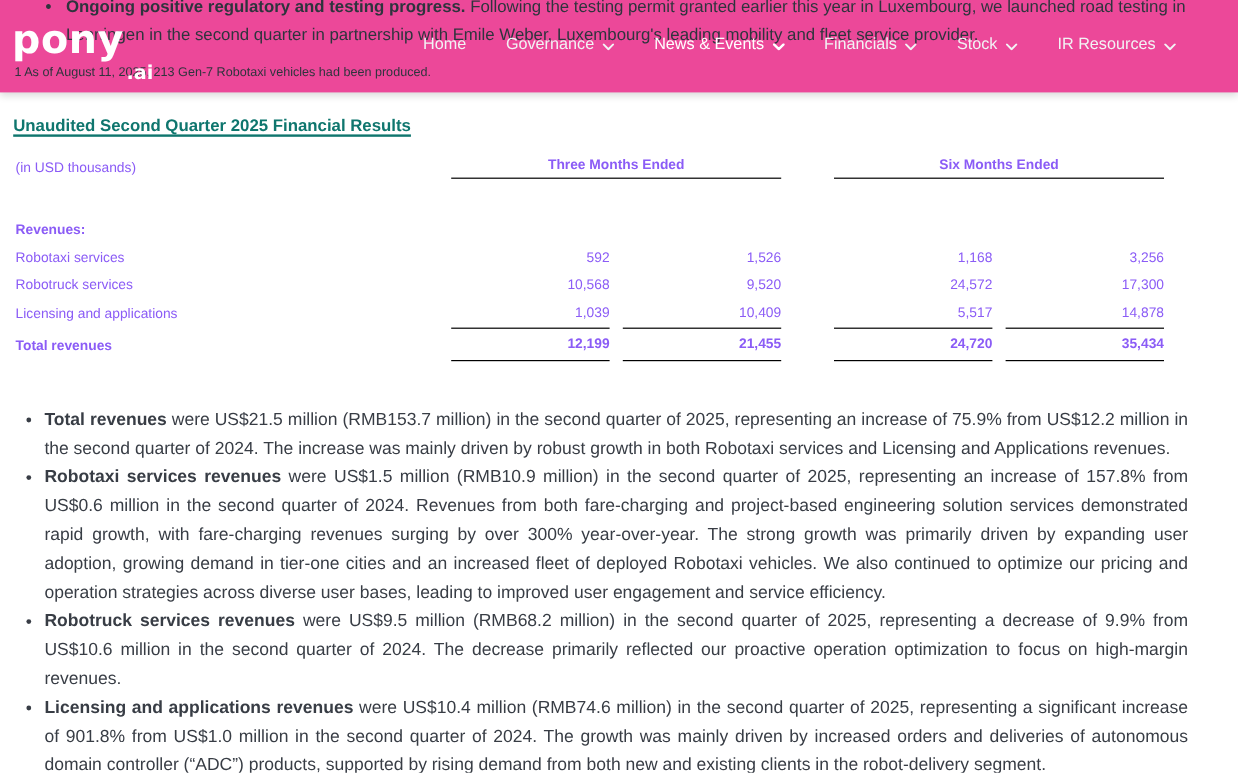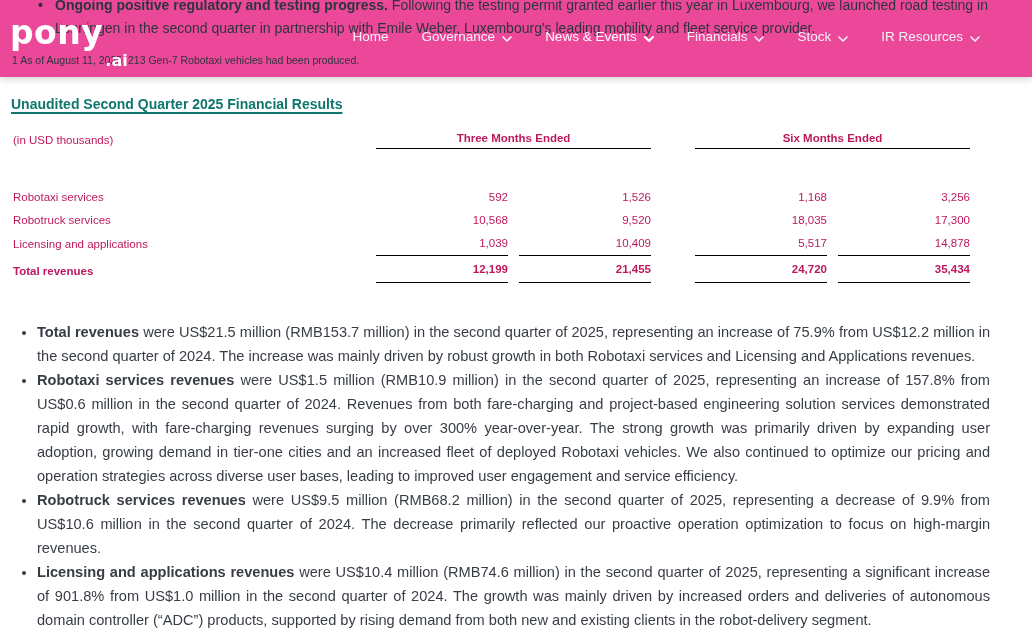"(in USD thousands)" .fin-table { color: #be185d -> #8b5cf6 }
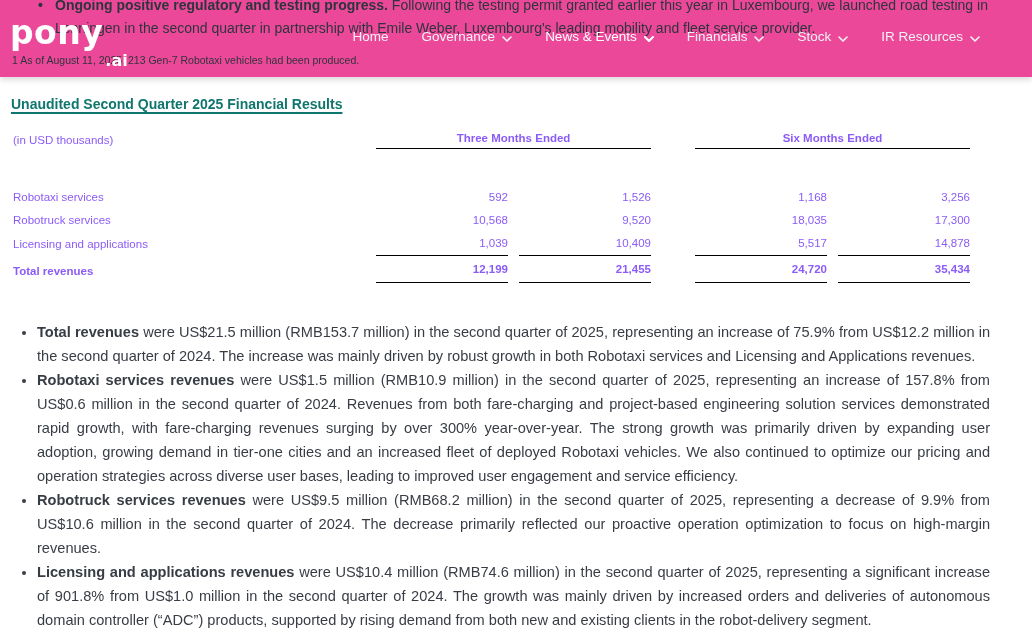"Revenues:" tr { html: none -> <tr> <td>Revenues:</td> <td></td> <td></td> <td></td> <td></td> <td></td> </tr> }
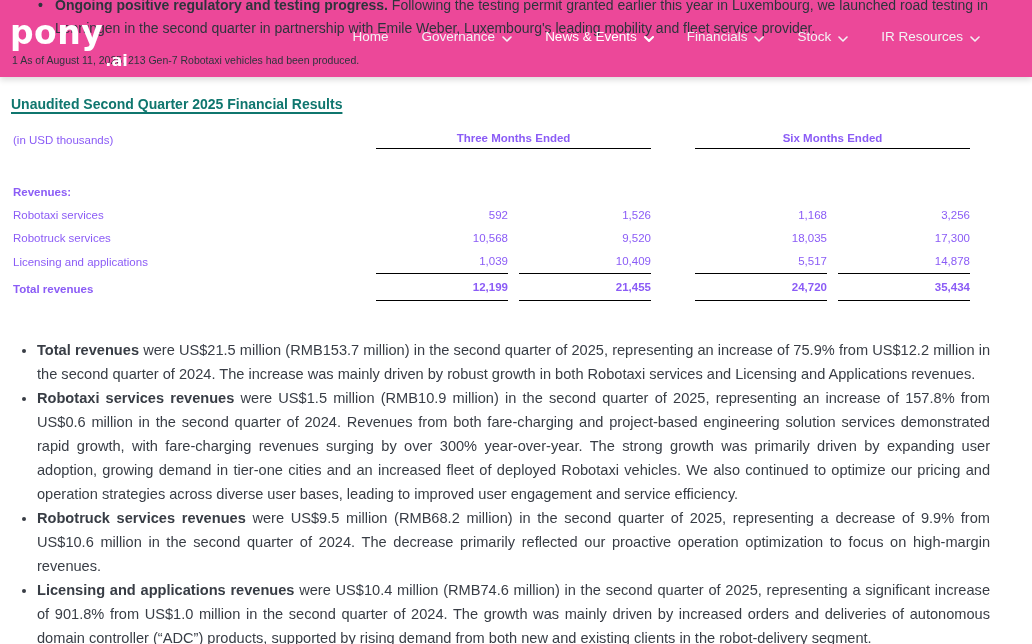"18,035" td.num { text: 18,035 -> 24,572 }
